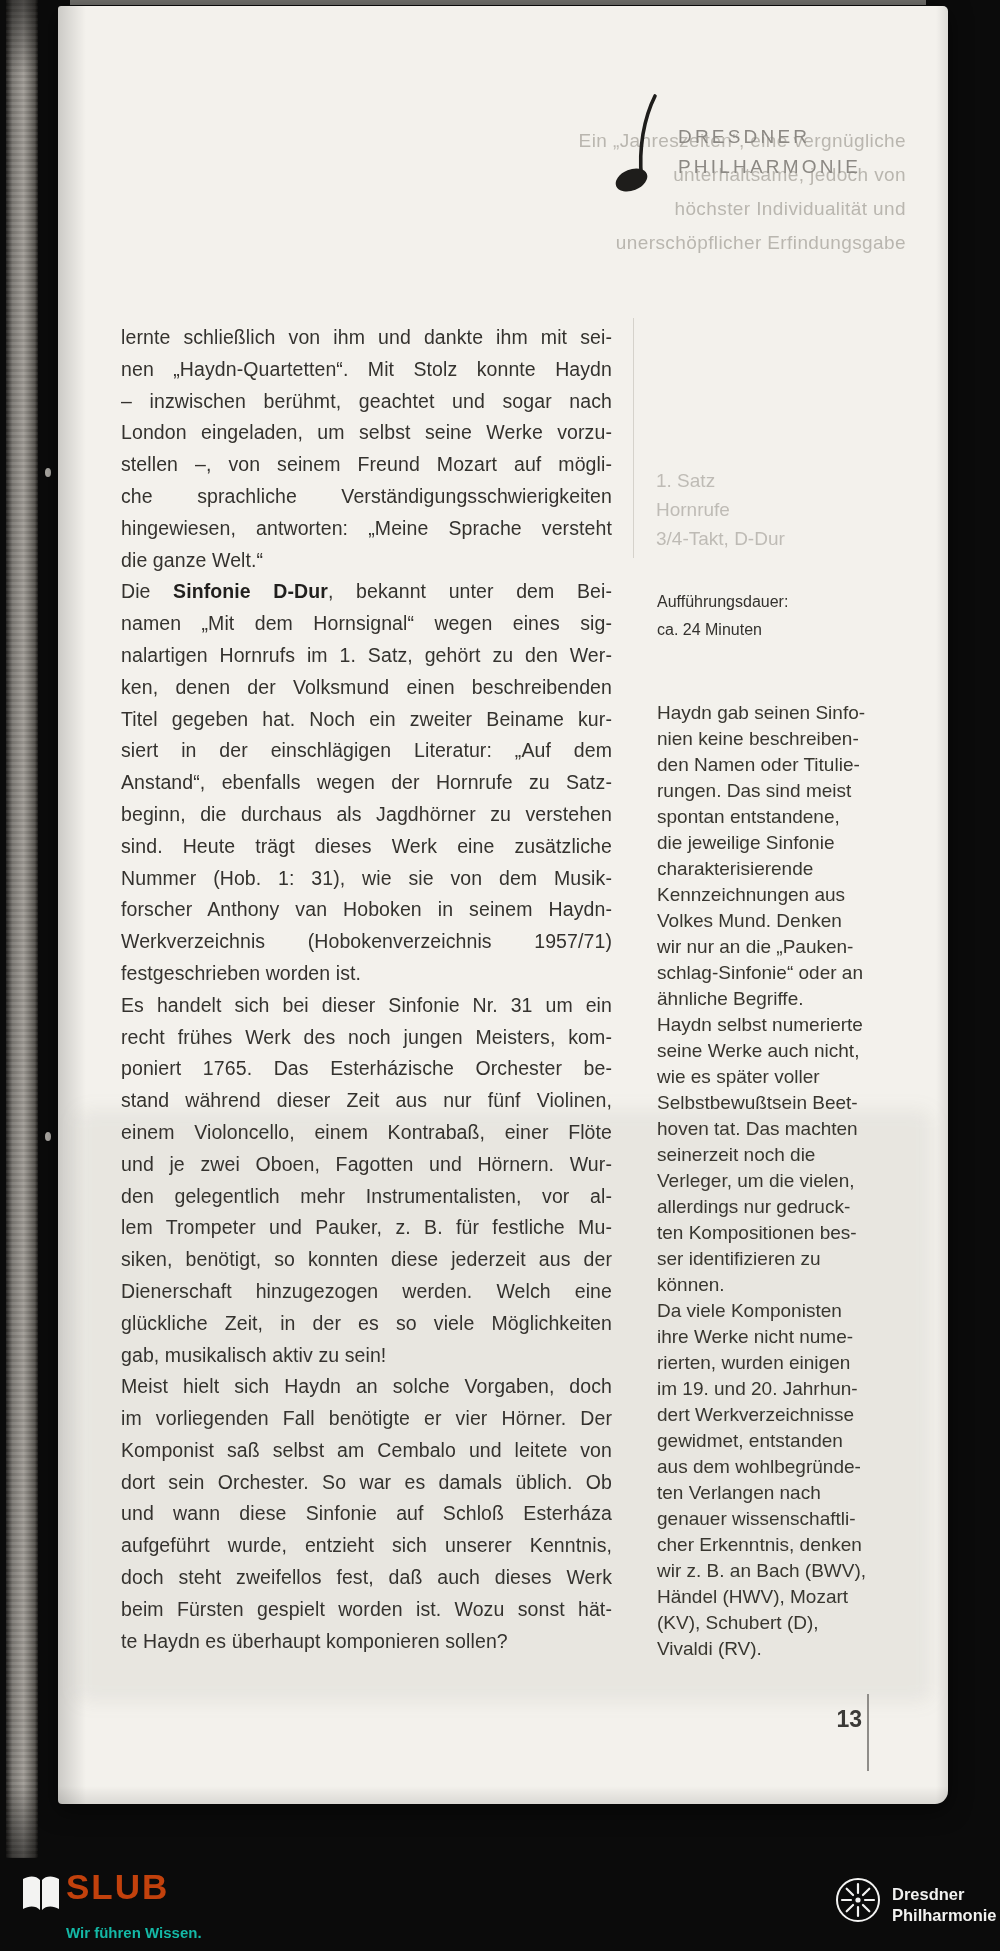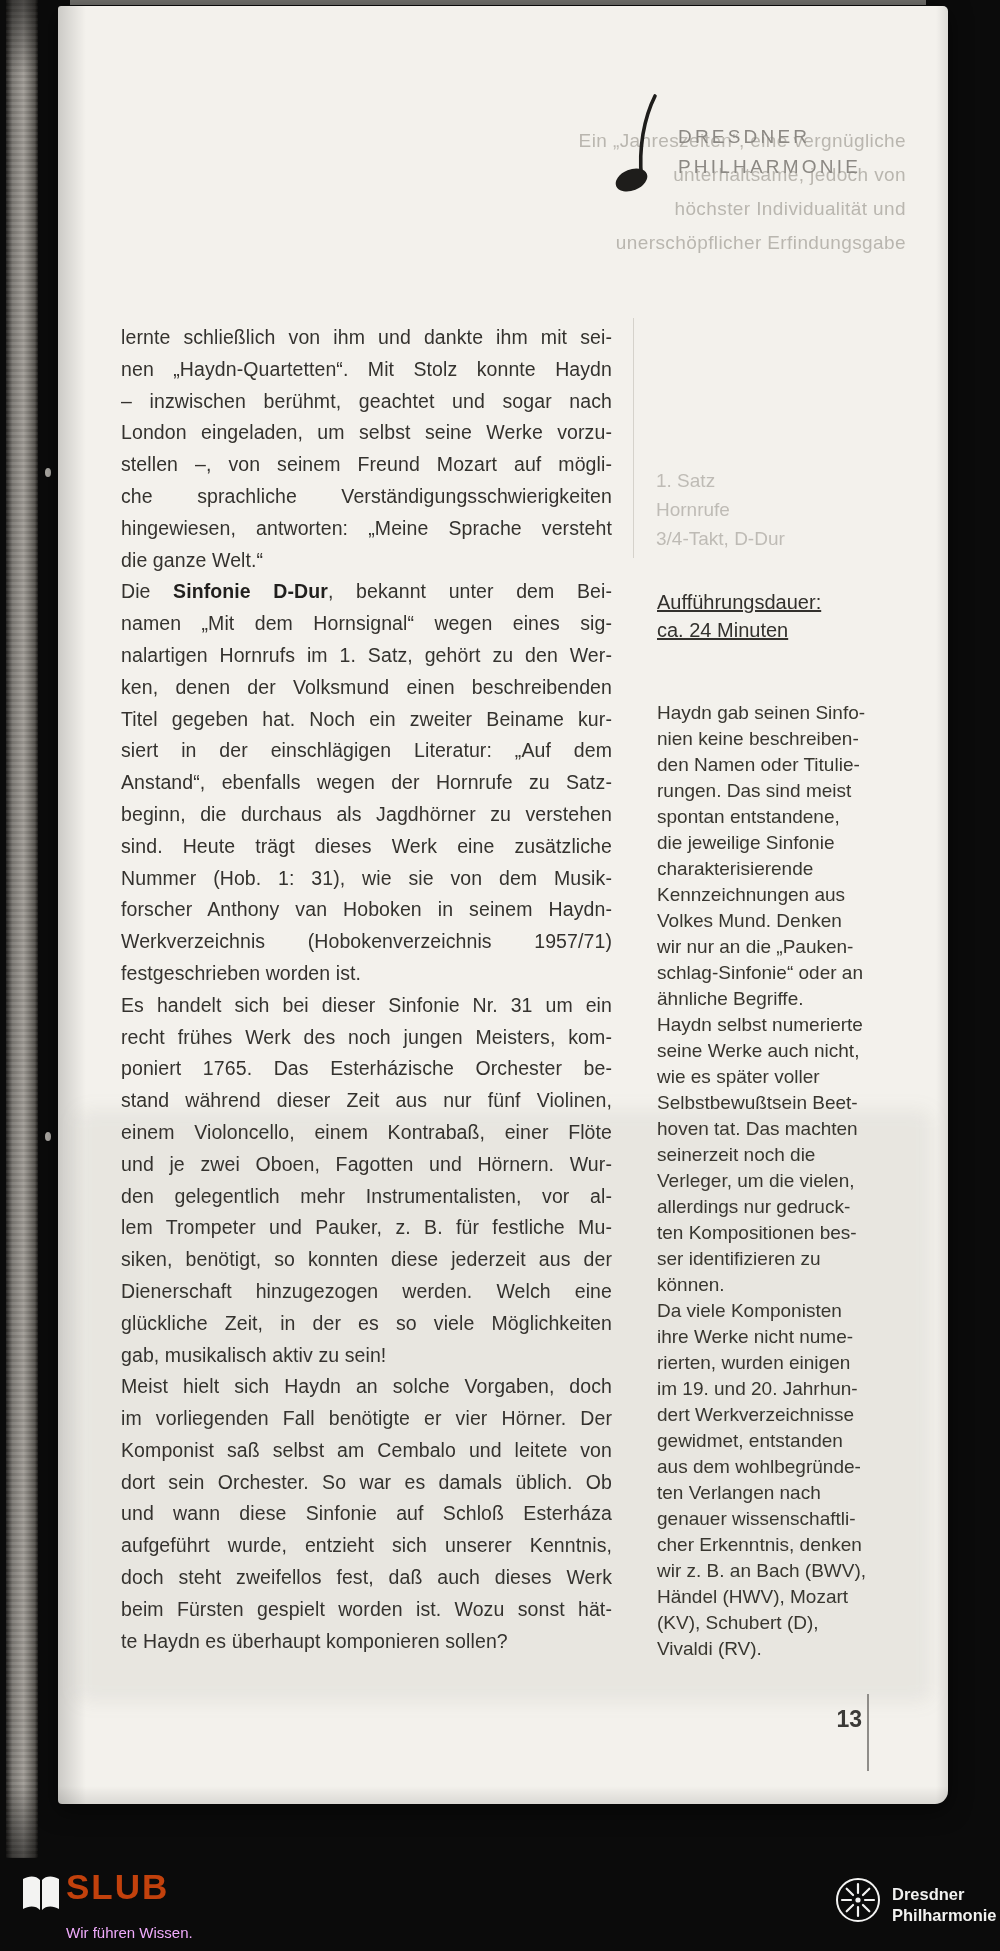"Aufführungsdauer:" .dur-line { font-size: 20px -> 16px; text-decoration: underline -> none }
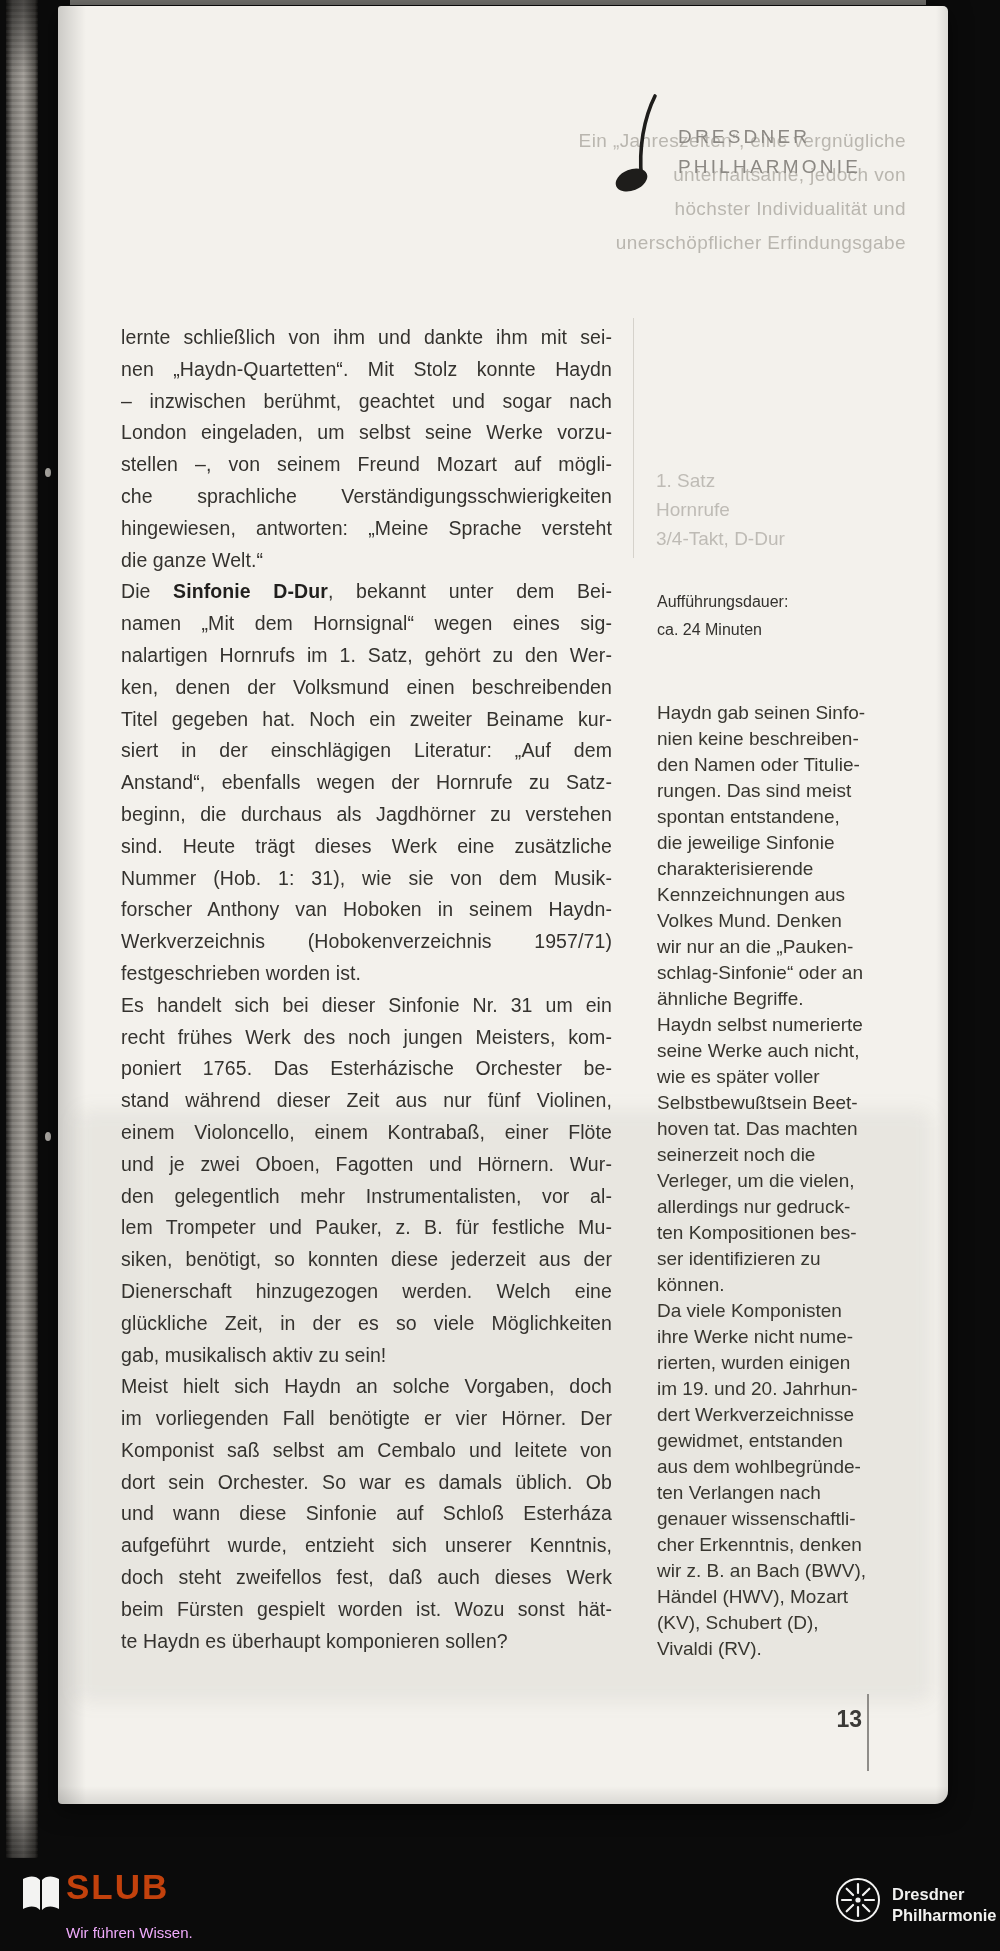"Wir führen Wissen." .slub-tag { color: #f0abfc -> #14b8a6; font-weight: normal -> bold }
